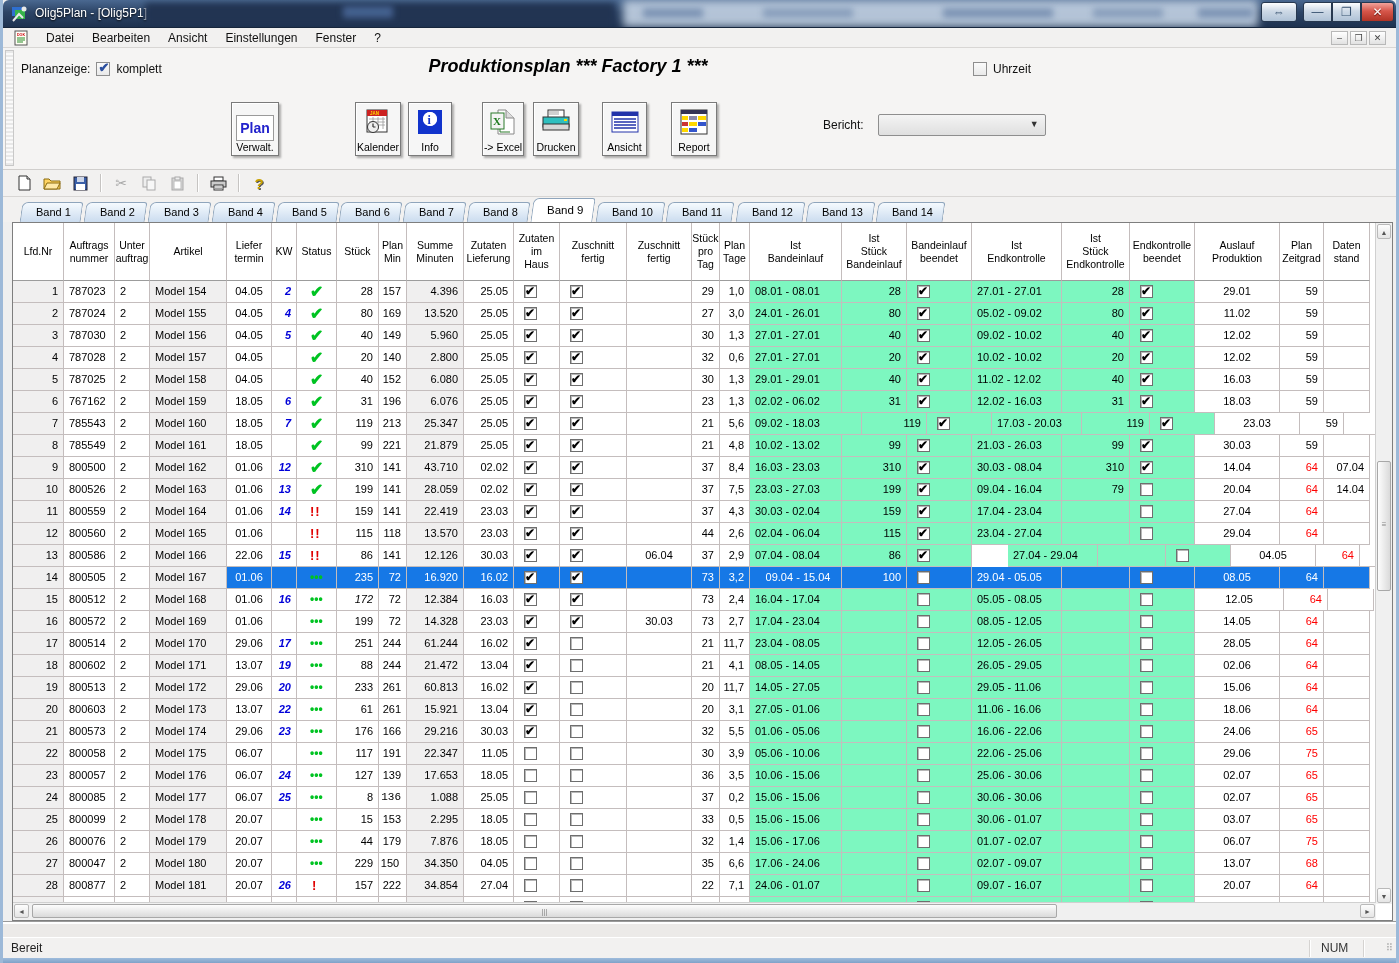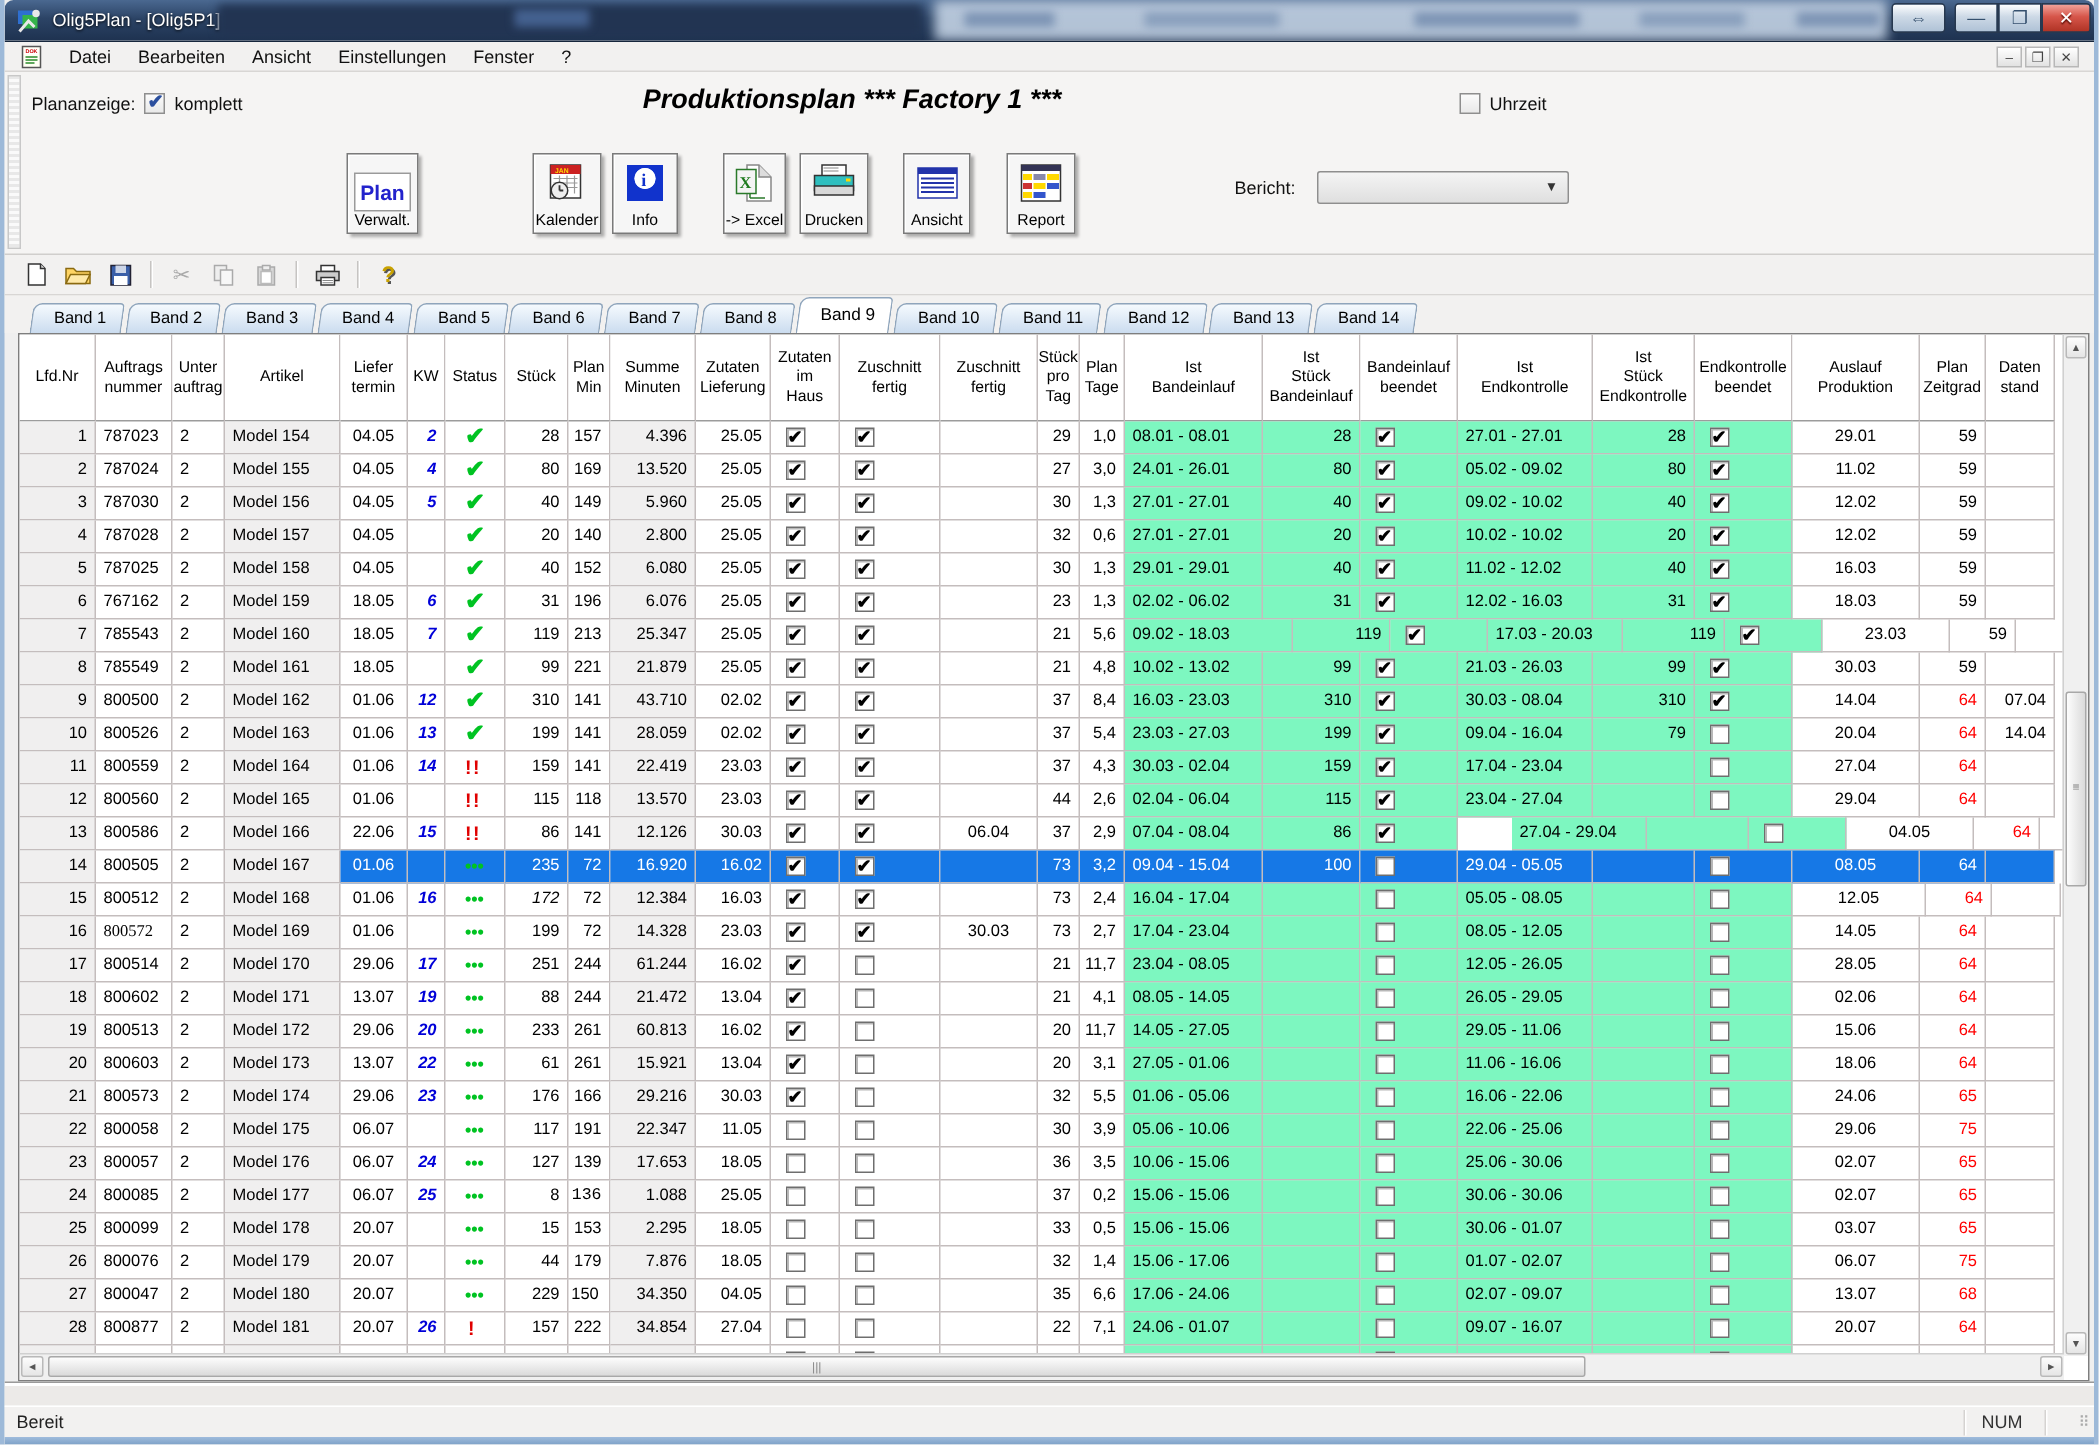"5,4" div.dcell { text: 5,4 -> 7,5 }
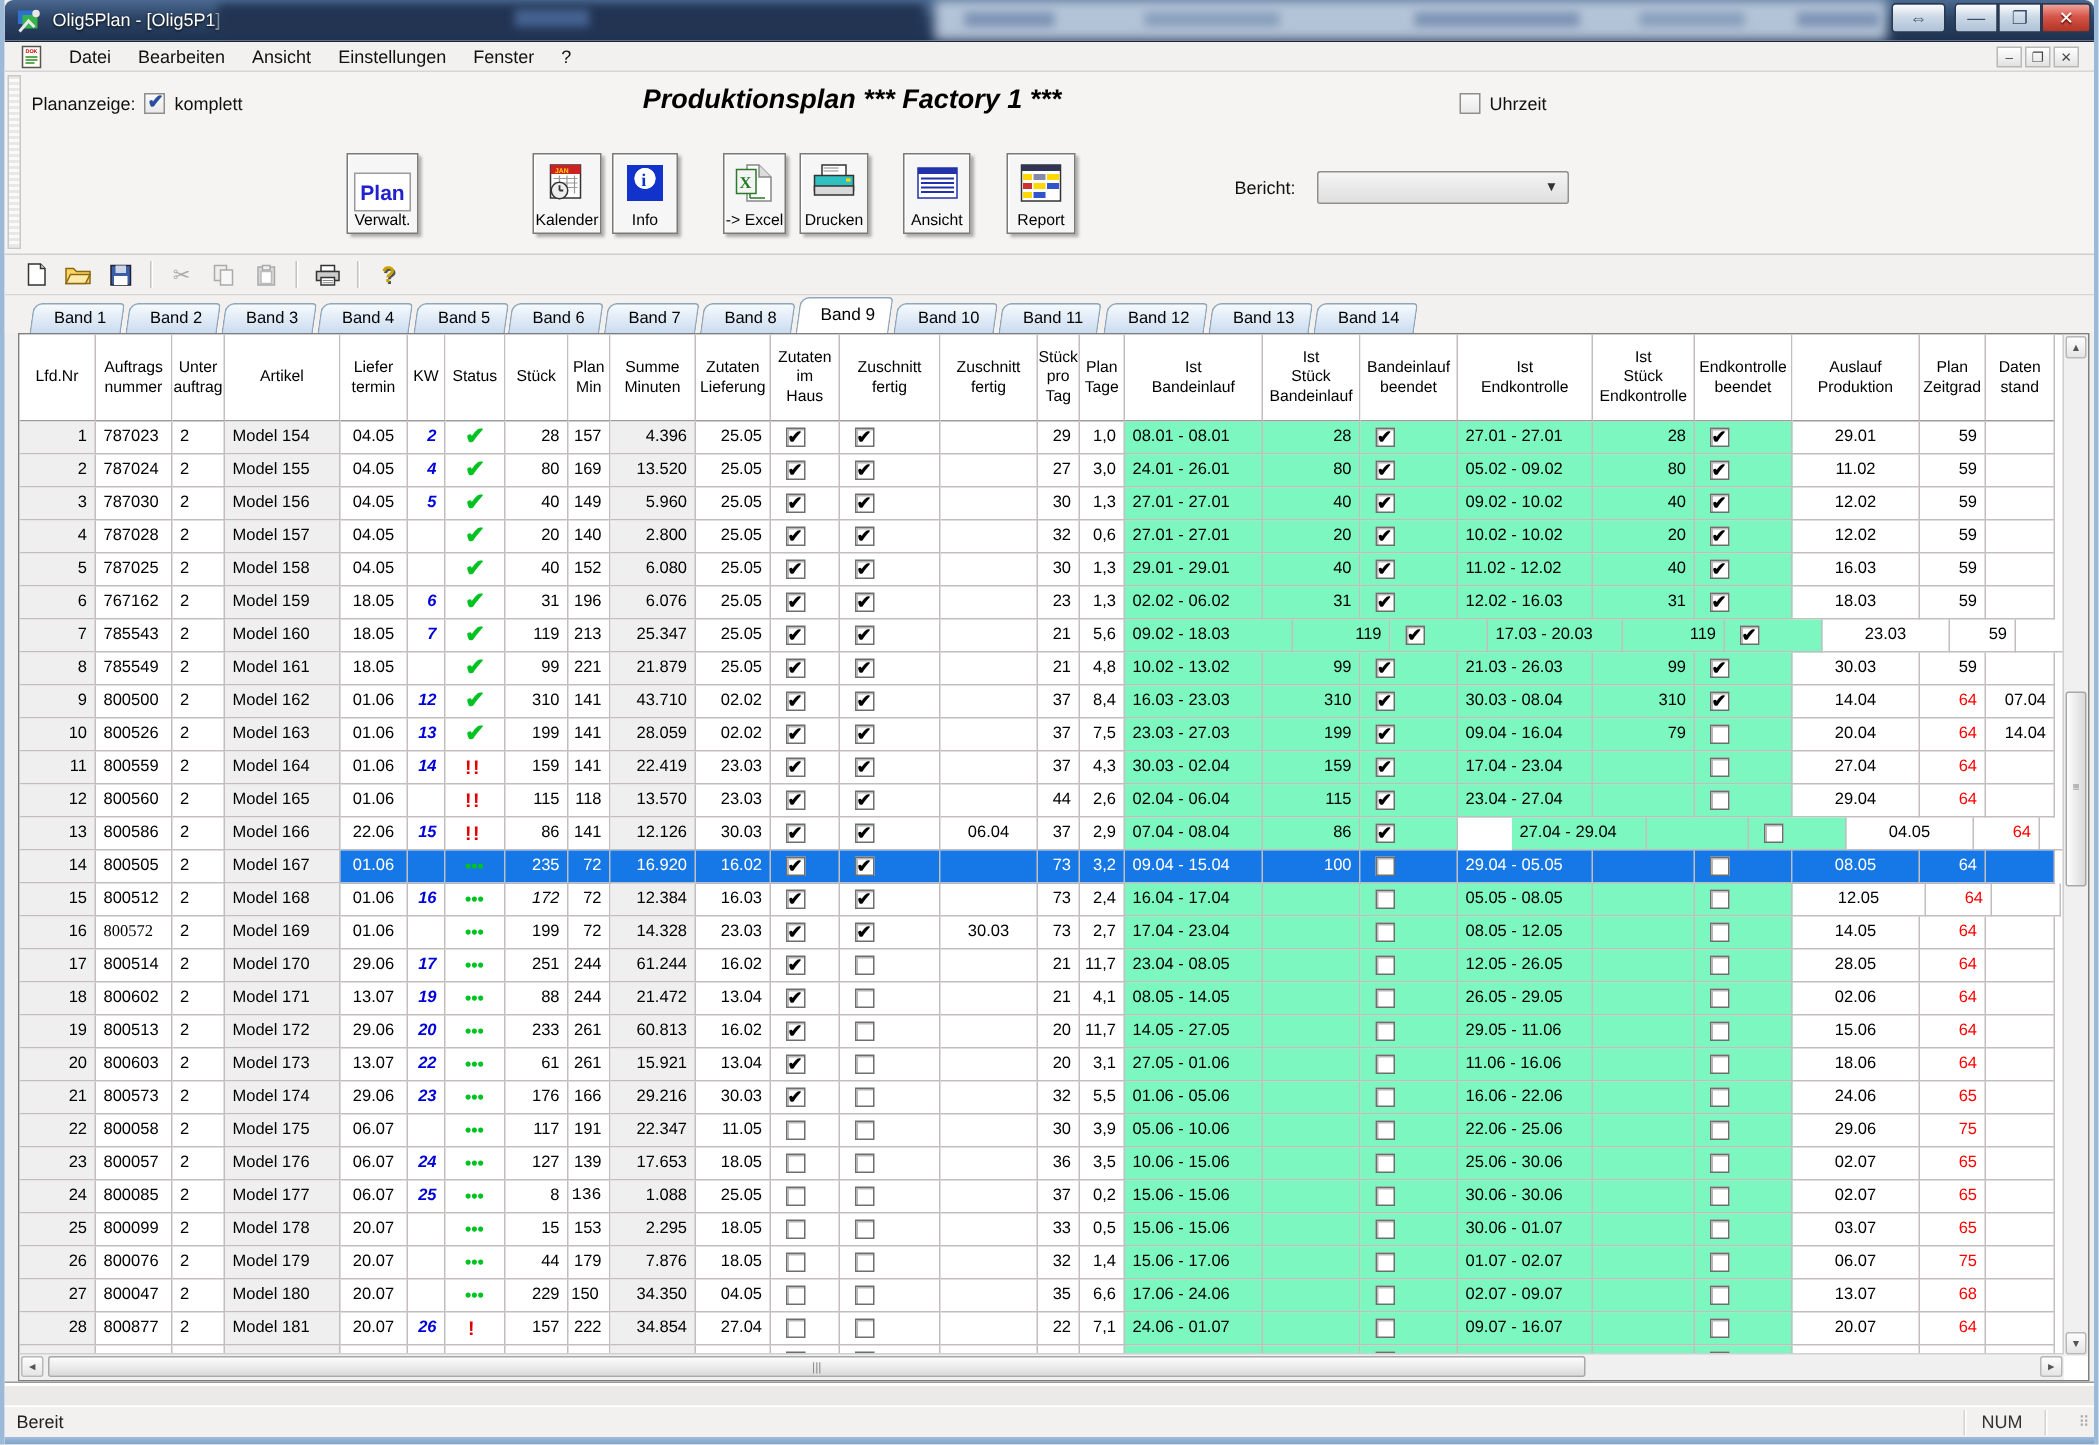"09.04 - 15.04" div.dcell { text-align: none -> center }
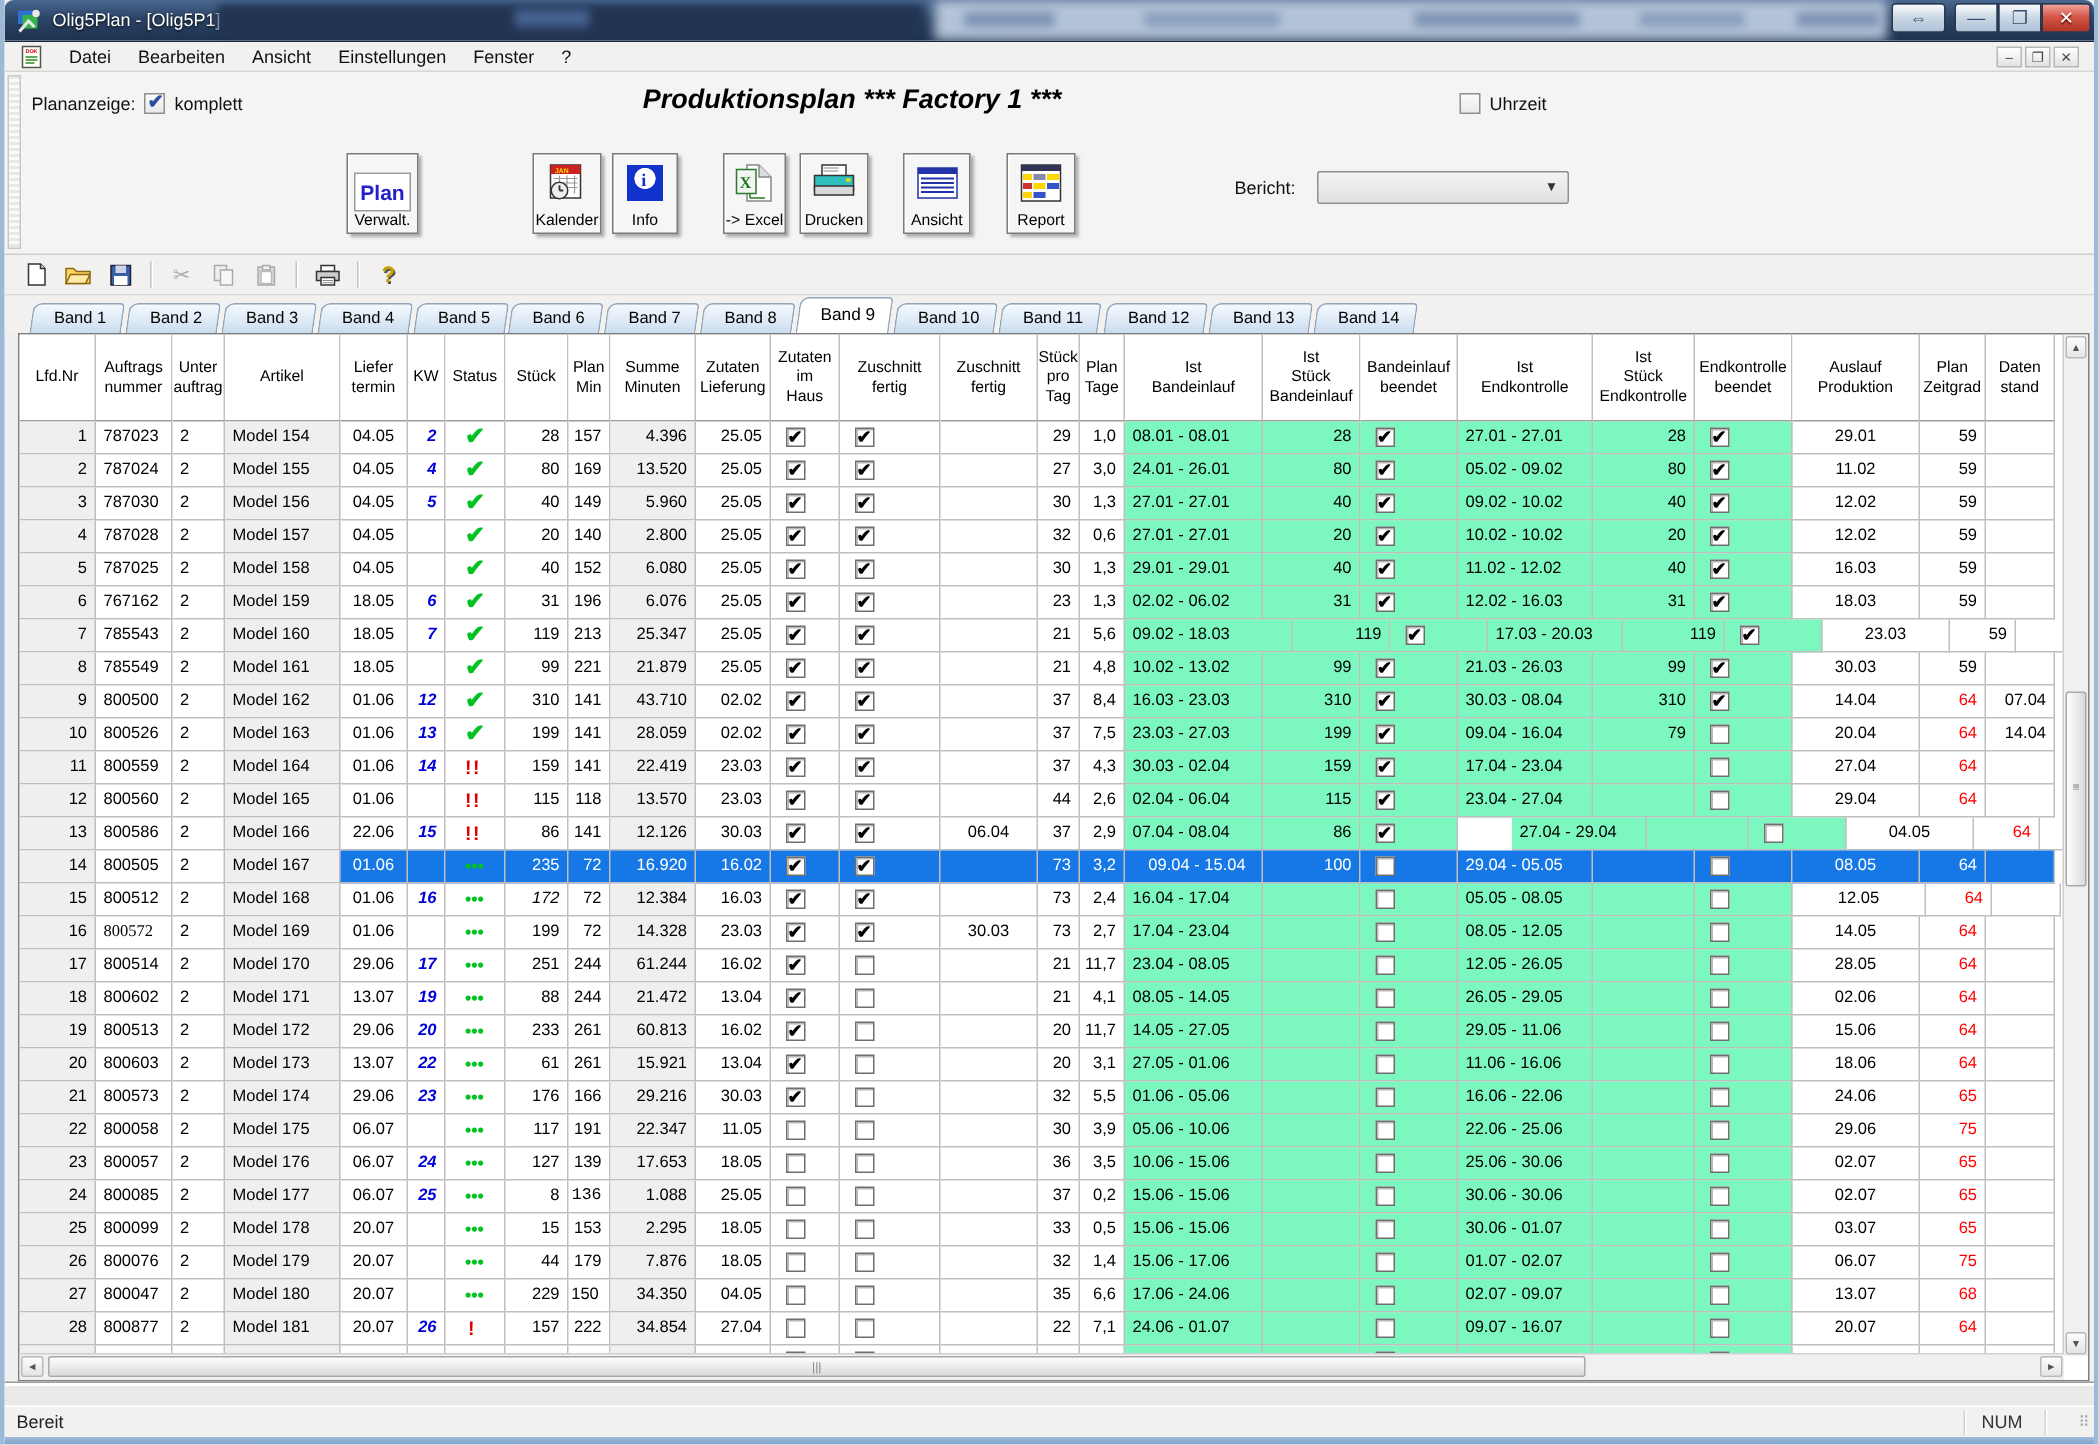"800572" div.dcell { font-family: Liberation Serif, serif -> none }
